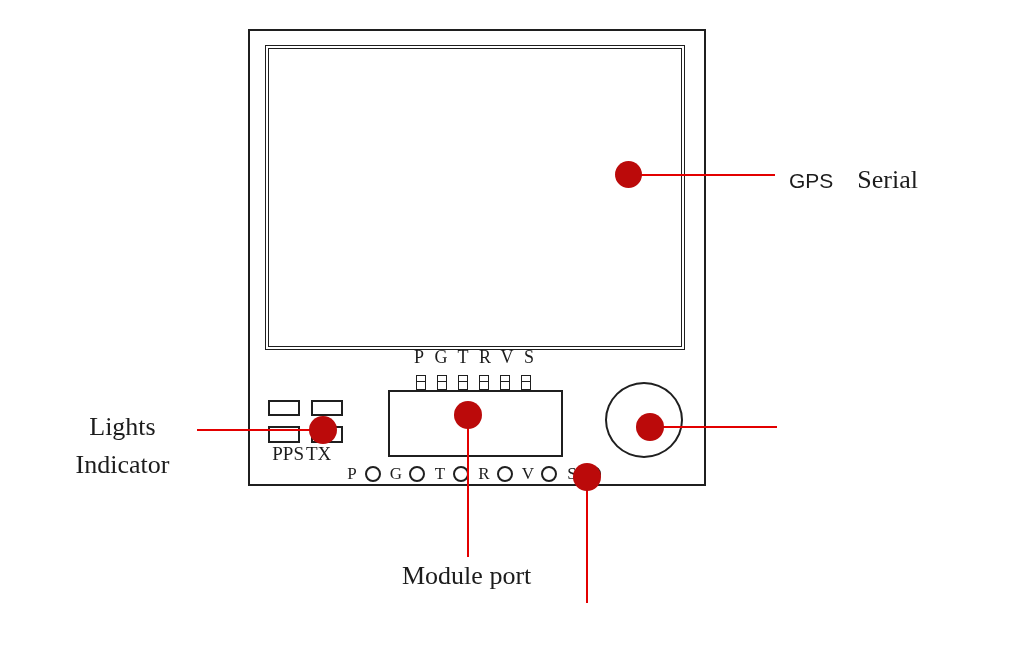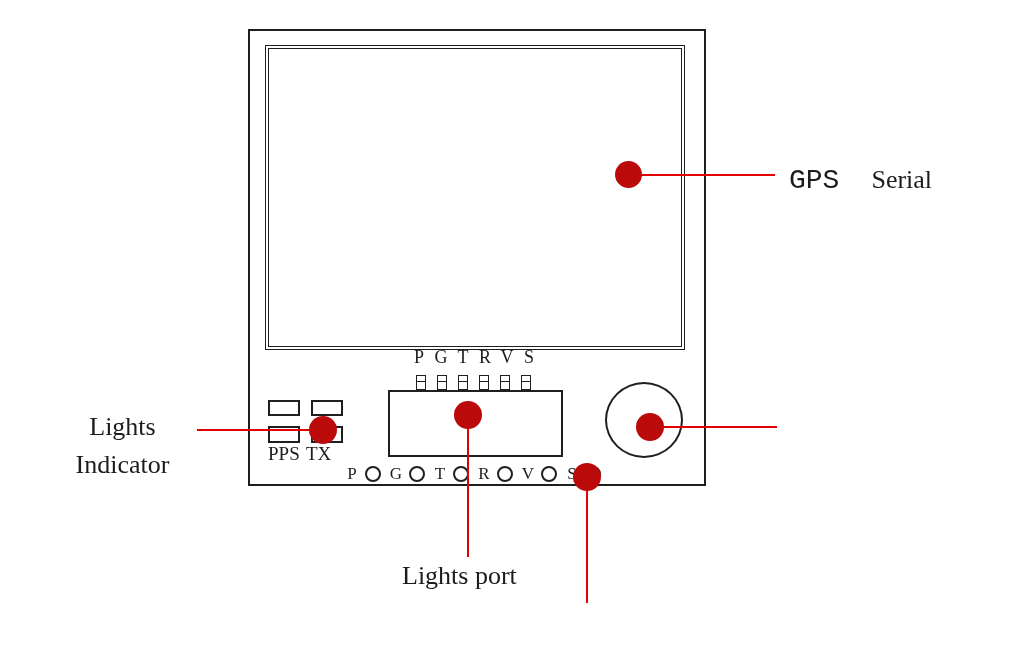"GPS" .gps-word-sans { font-family: Liberation Mono, monospace -> Liberation Sans, sans-serif; font-size: 28px -> 21px; margin-right: 32px -> 24px }
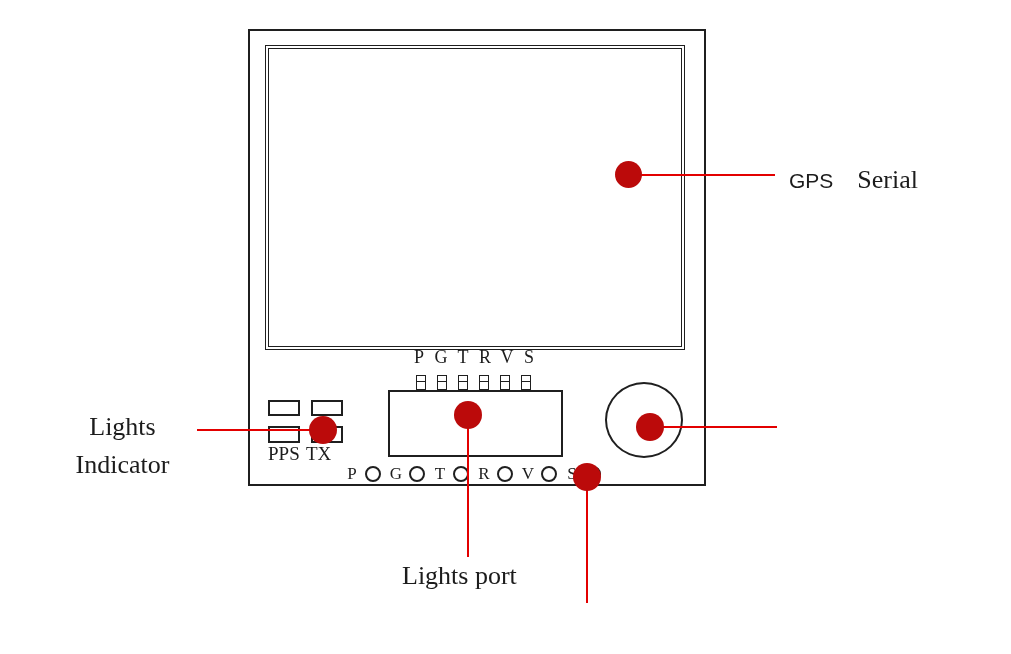"PPS" .pps { text-align: left -> right }
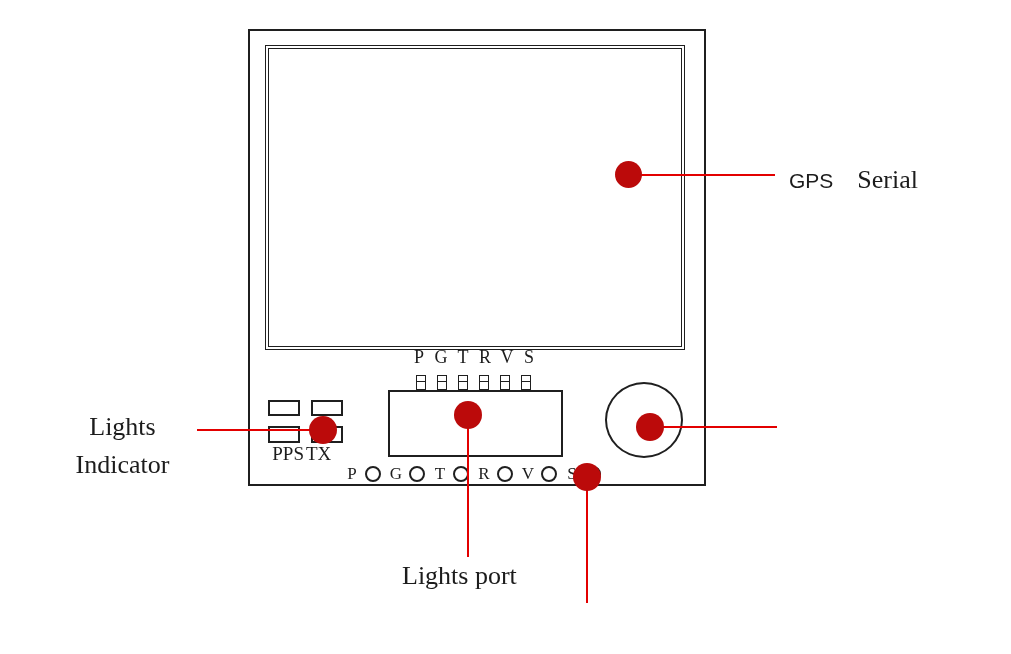"Lights port" div { text: Lights -> Module }
